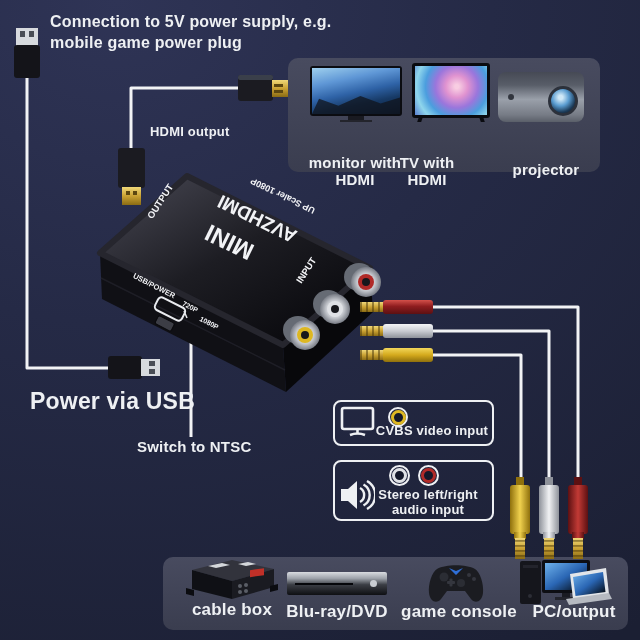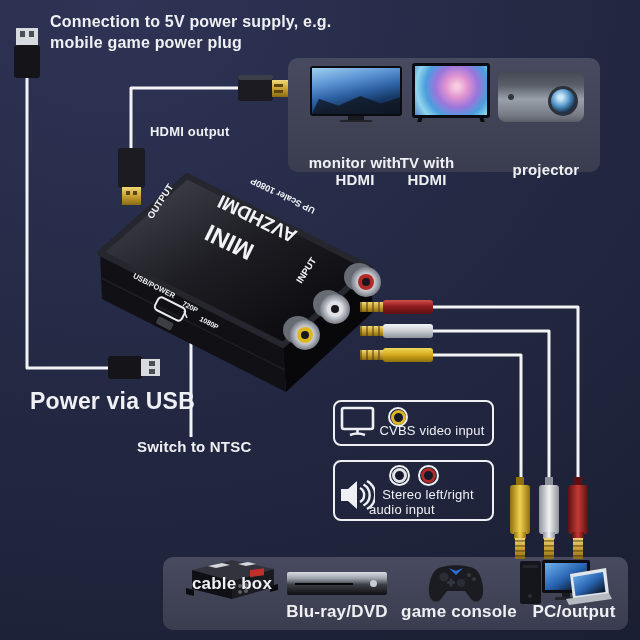"CVBS video input" .btext { font-weight: 400 -> 700 }
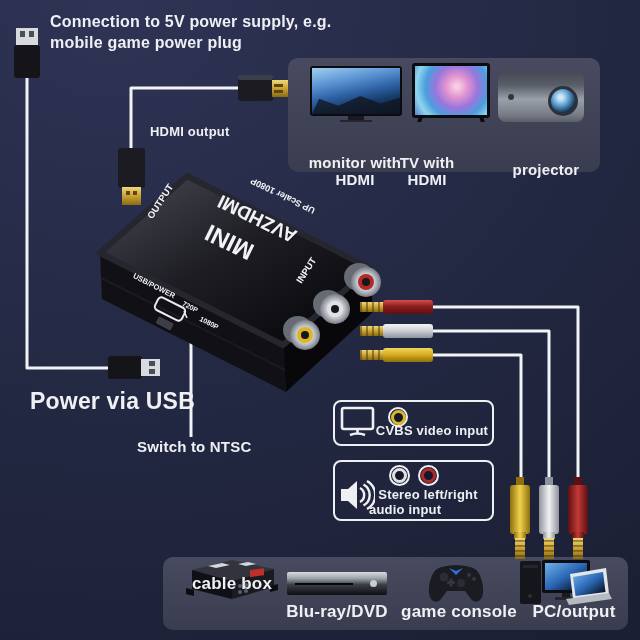"audio input" div.btext { text-align: none -> center }
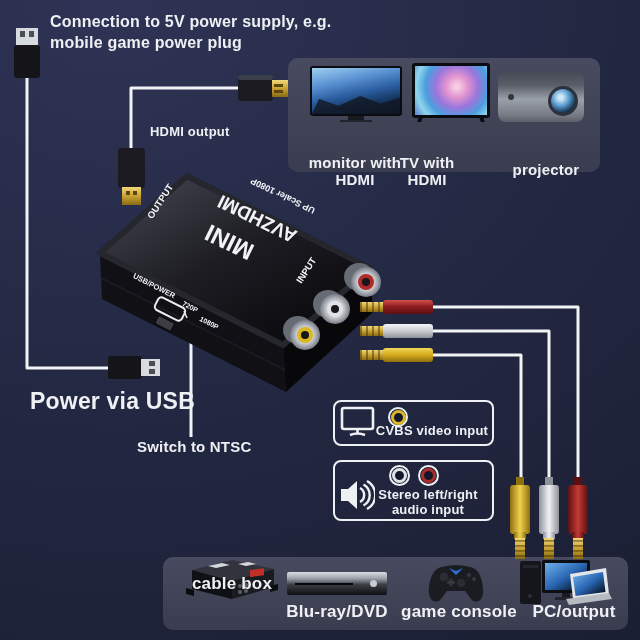"cable box" div.t { top: 574px -> 600px }
